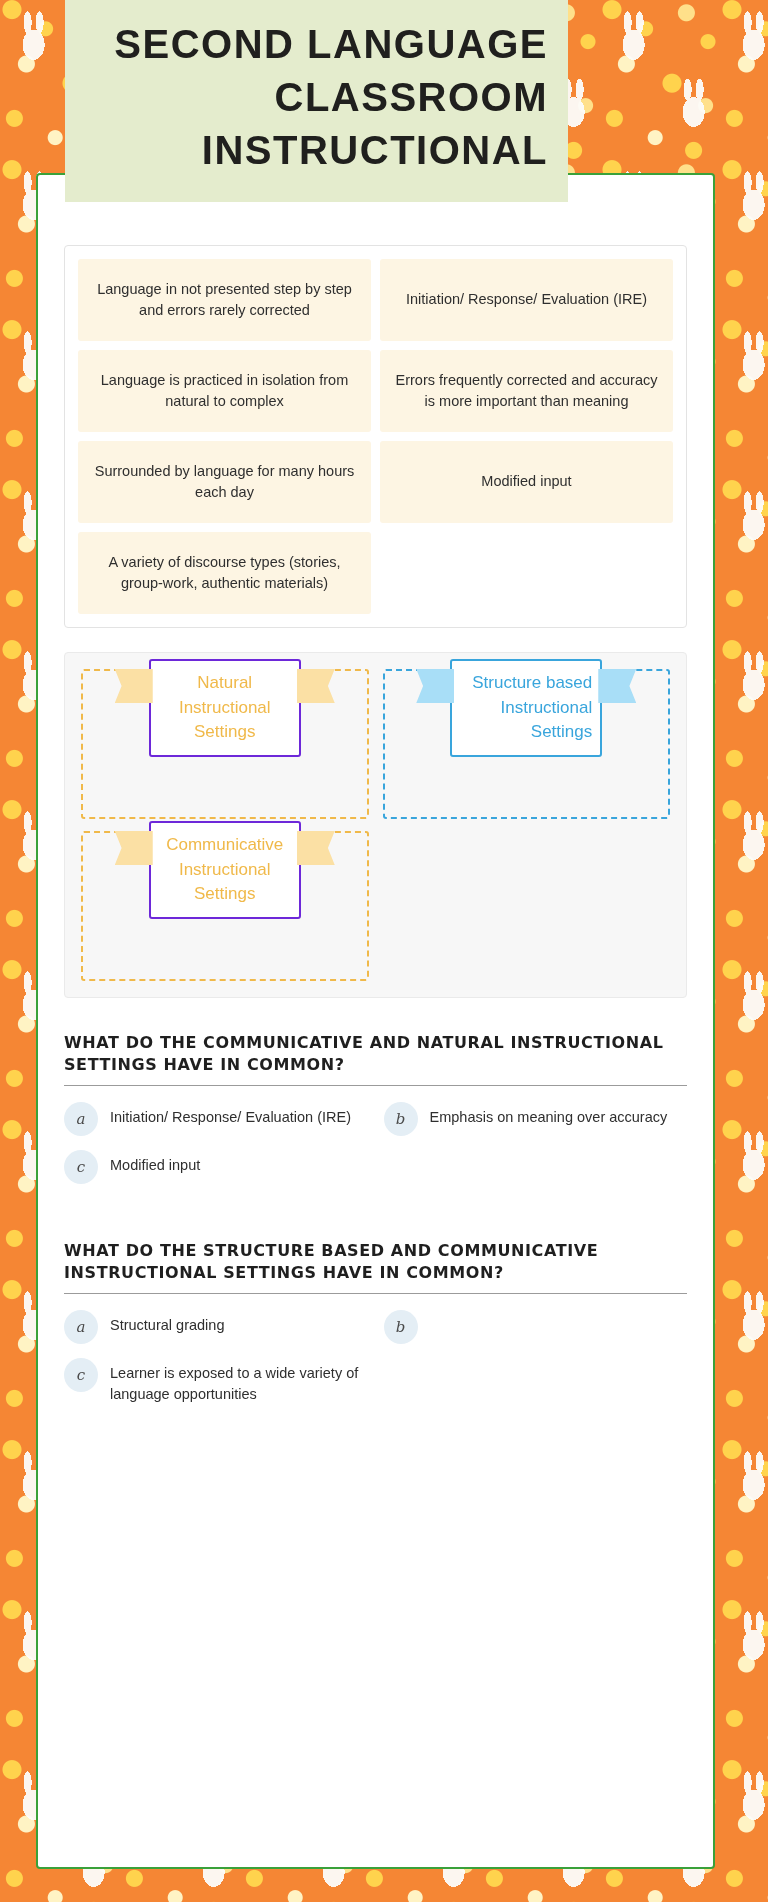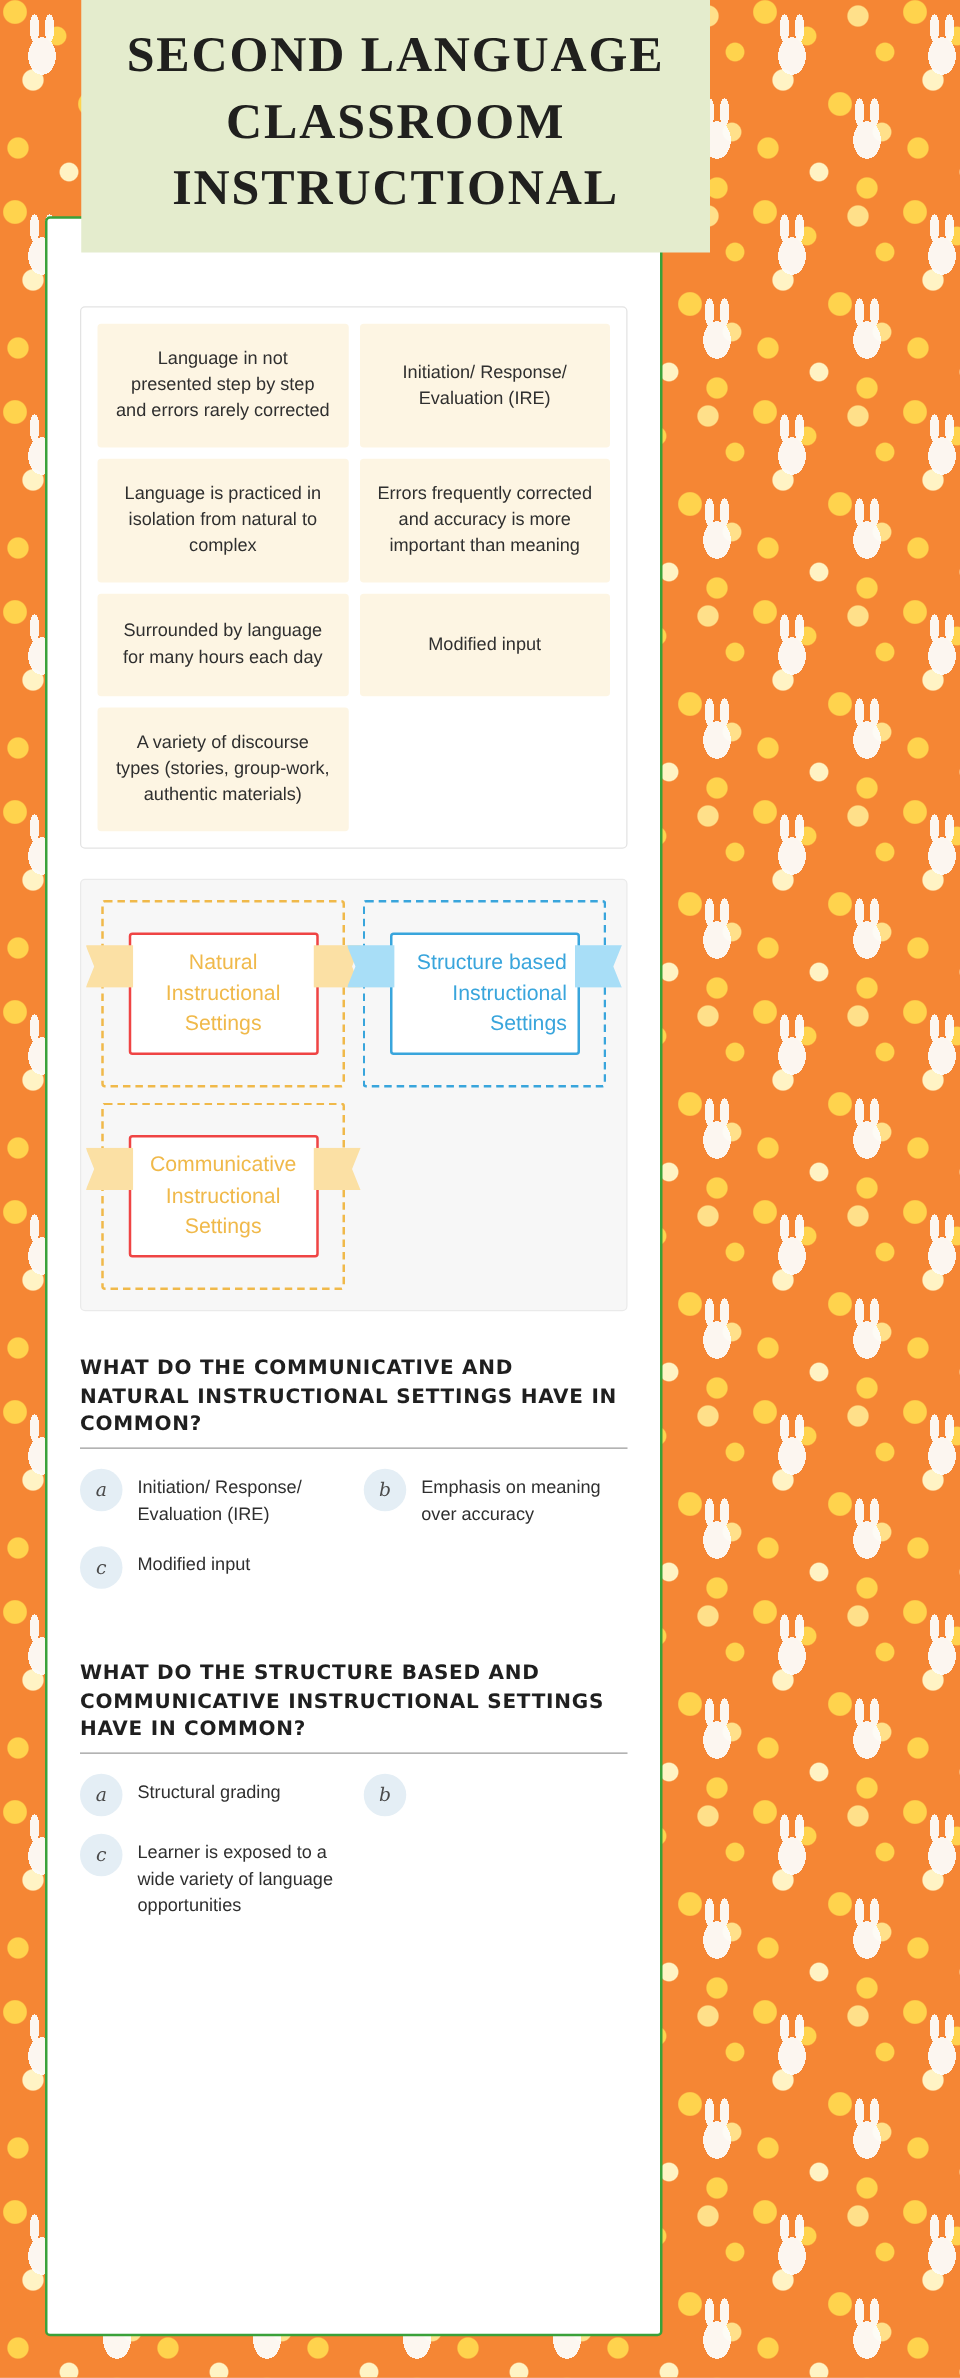"SECOND LANGUAGE" .title-line { font-family: Liberation Serif, serif -> Liberation Sans, sans-serif; text-align: none -> right }
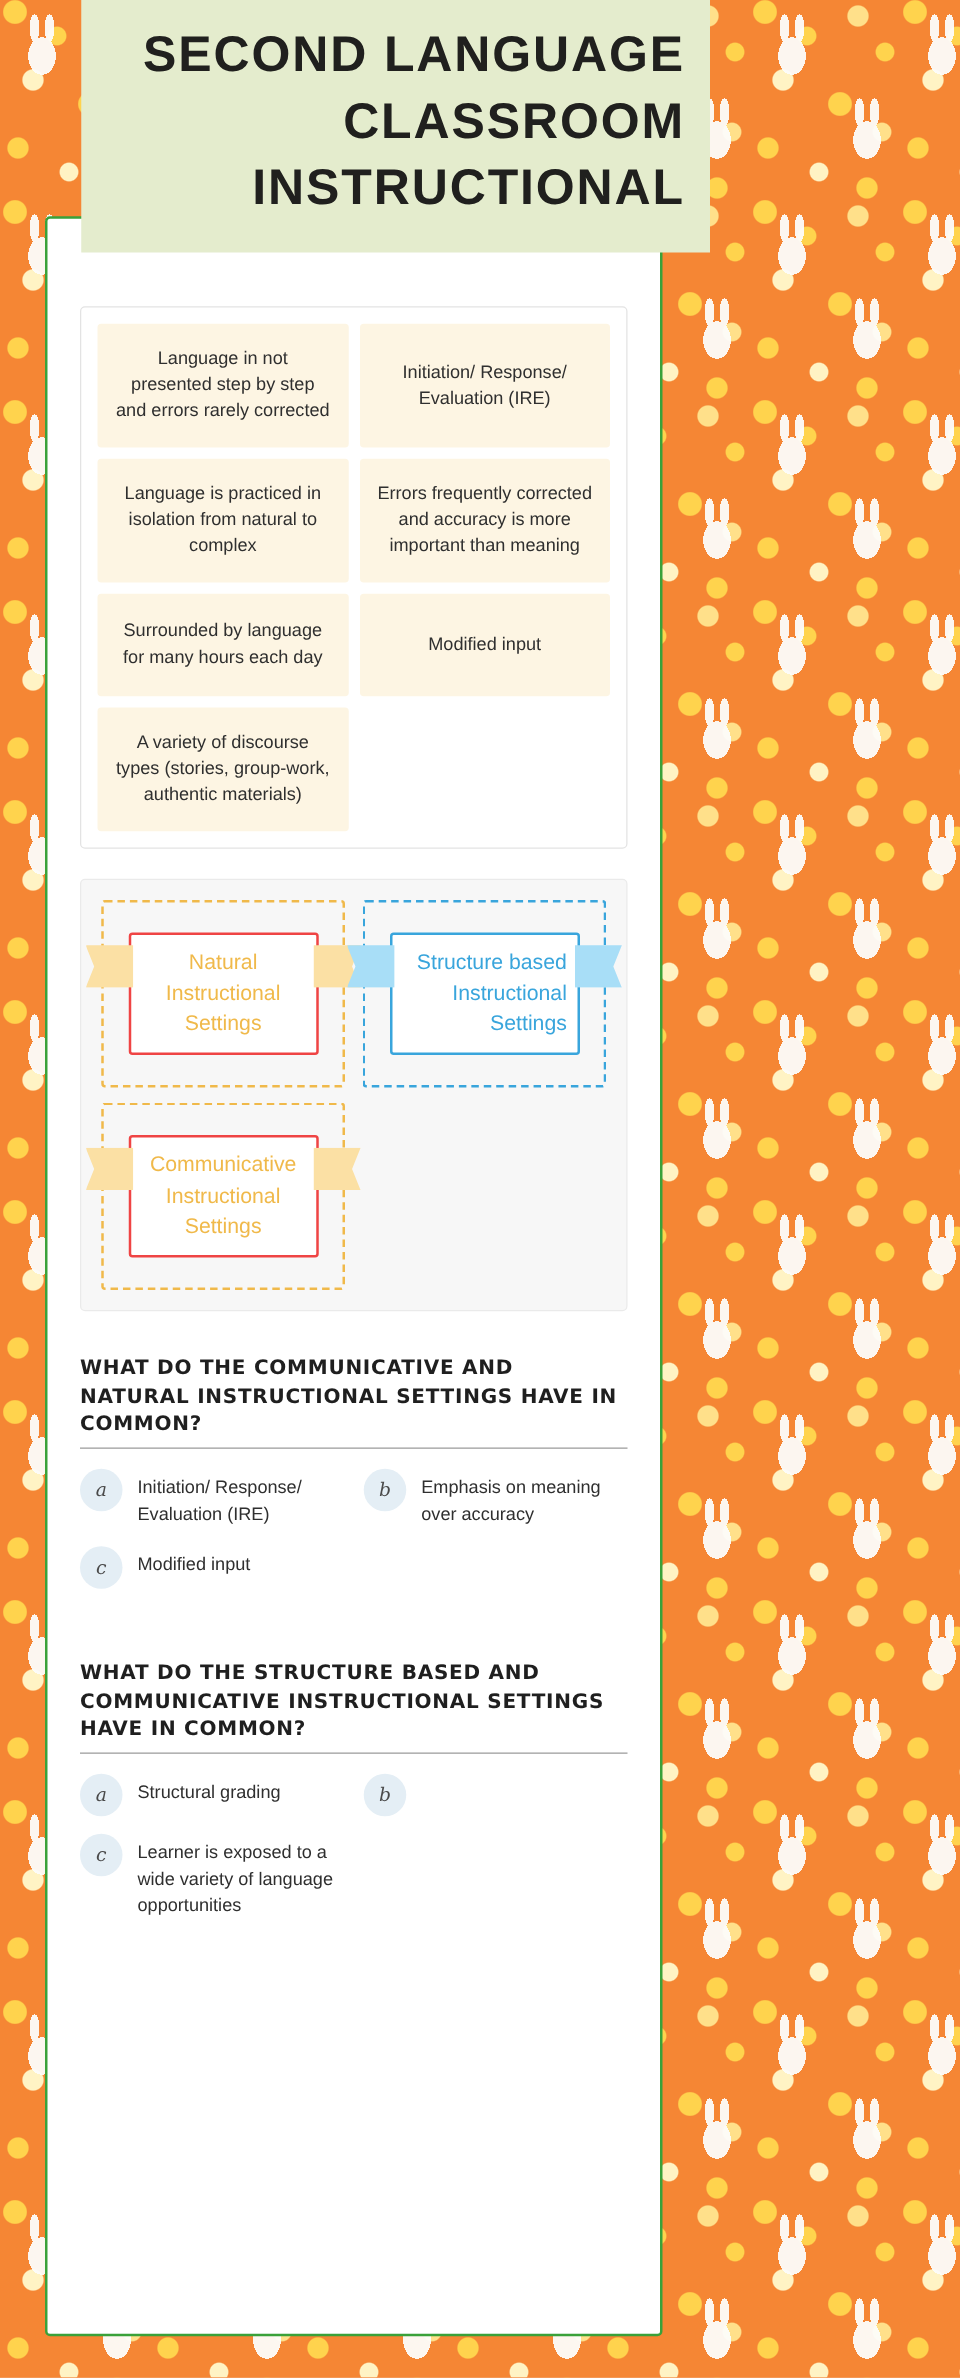"Language in not presented step" .sheet { width: 494px -> 679px }
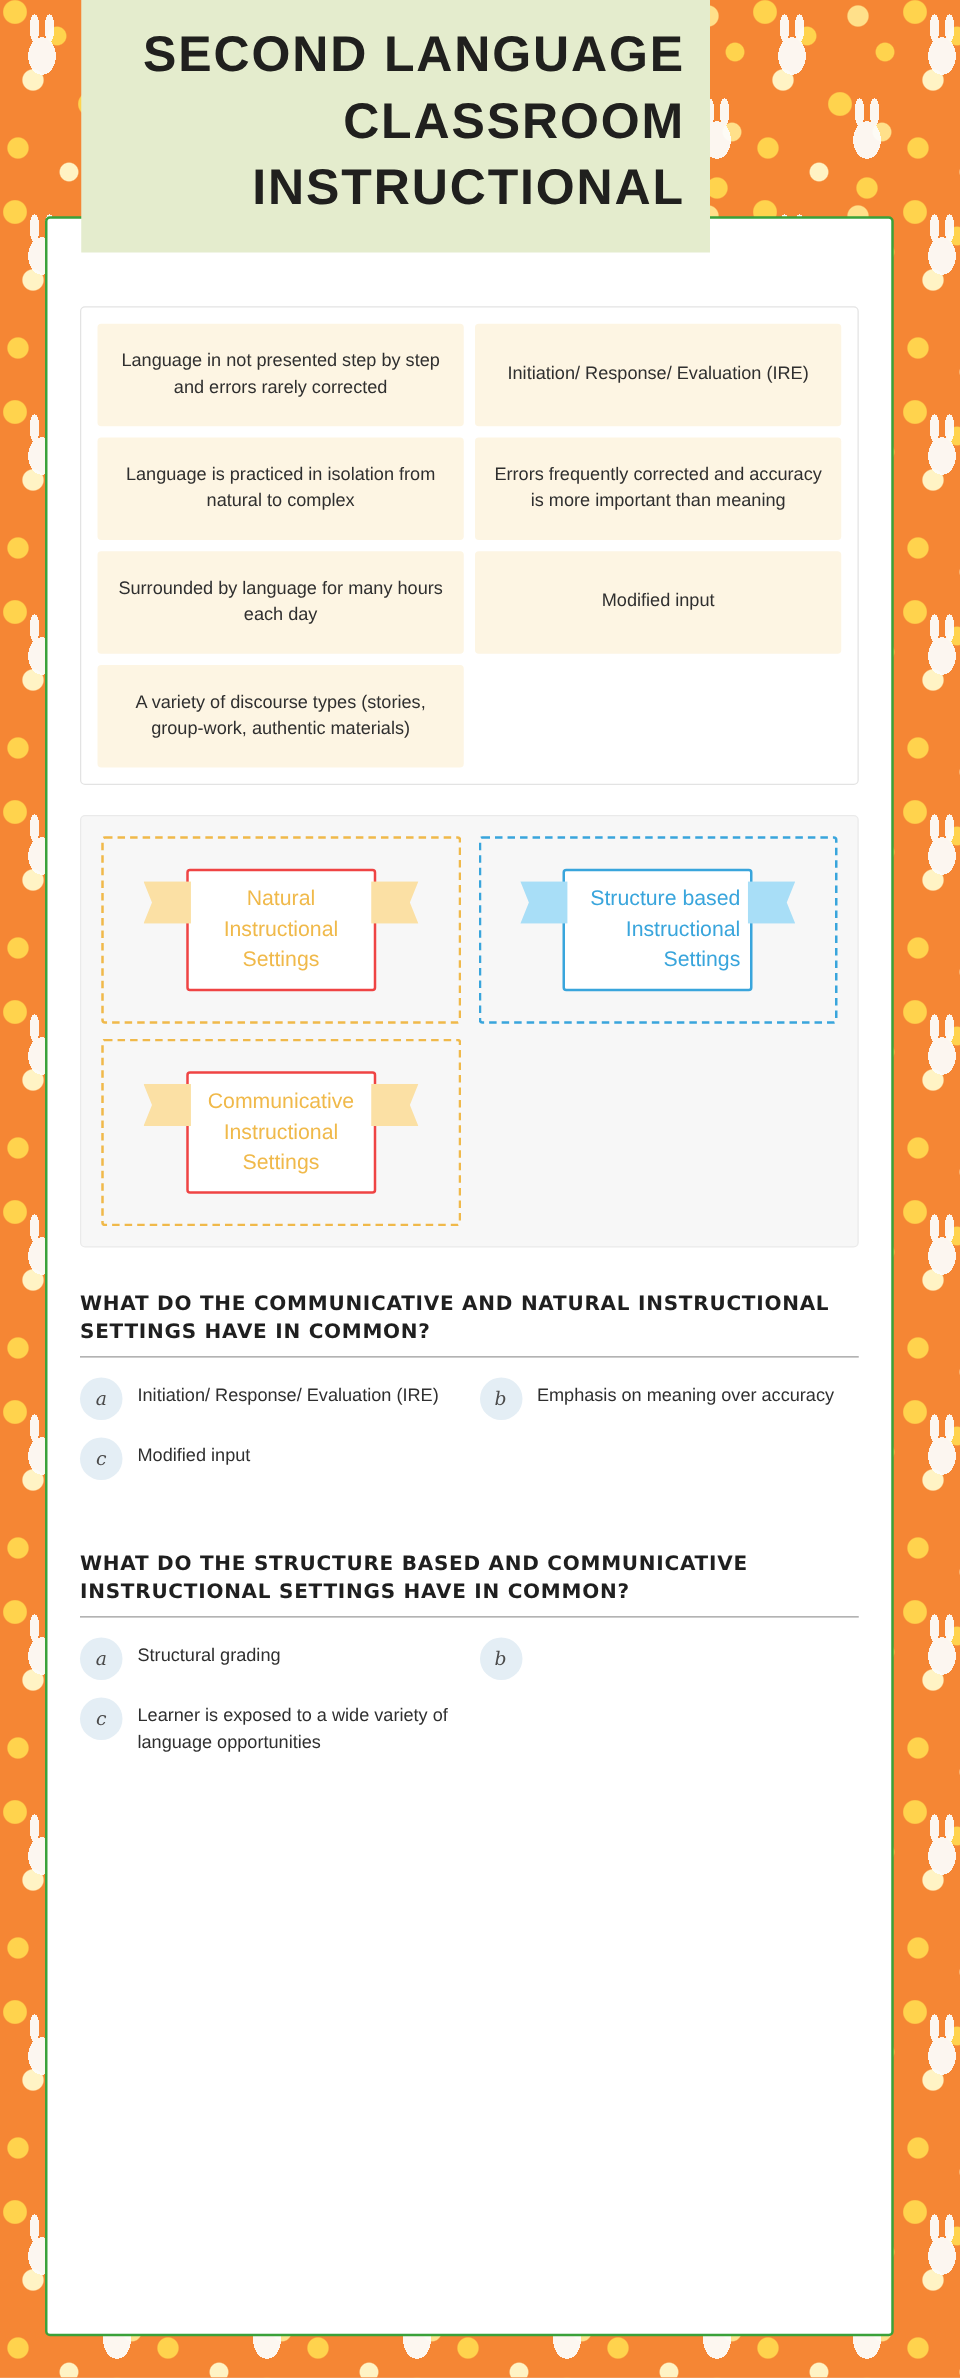"Natural Instructional Settings" .ribbon { border: 2px solid #ef4444 -> 2px solid #6d28d9; margin-top: 36px -> none }
